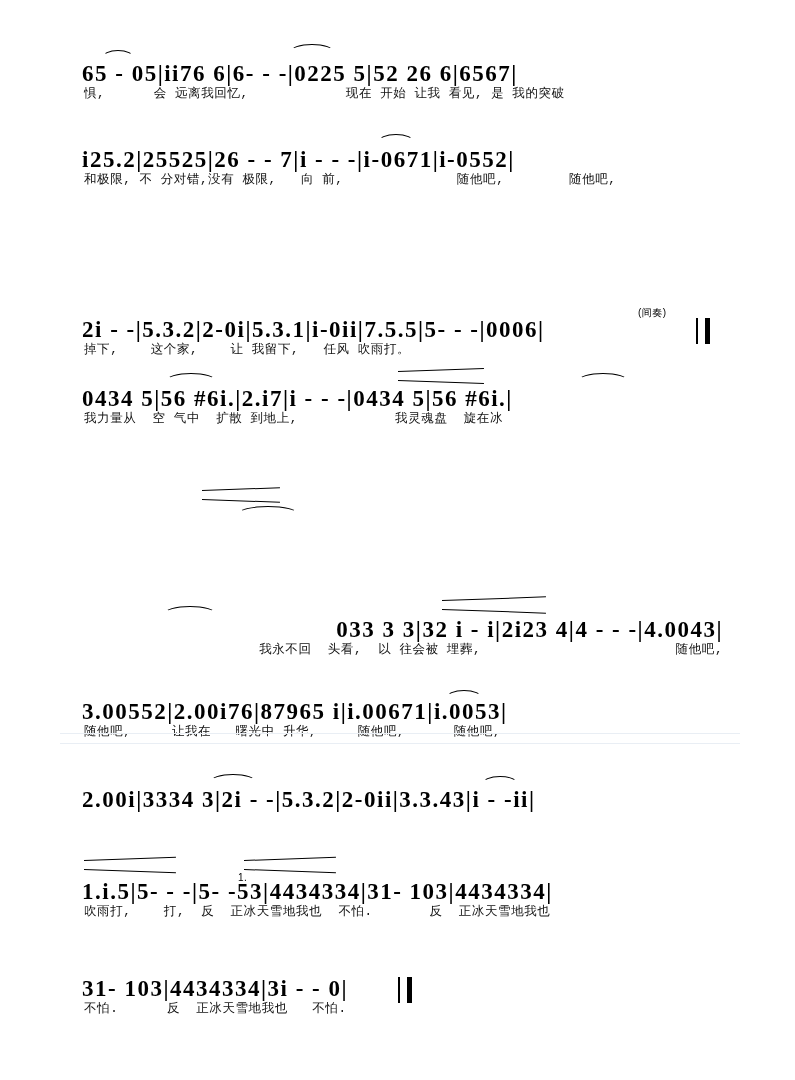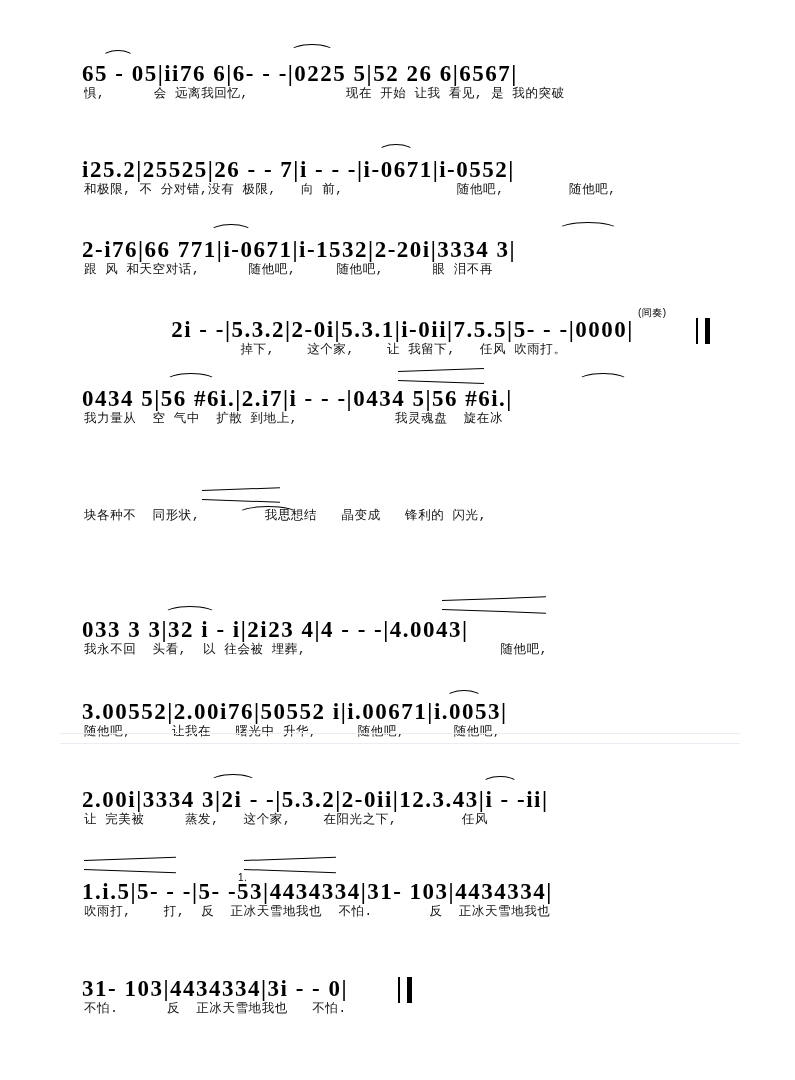"i25.2|25525|26 - - 7|i -" div.sys-wrap { top: 158px -> 148px }
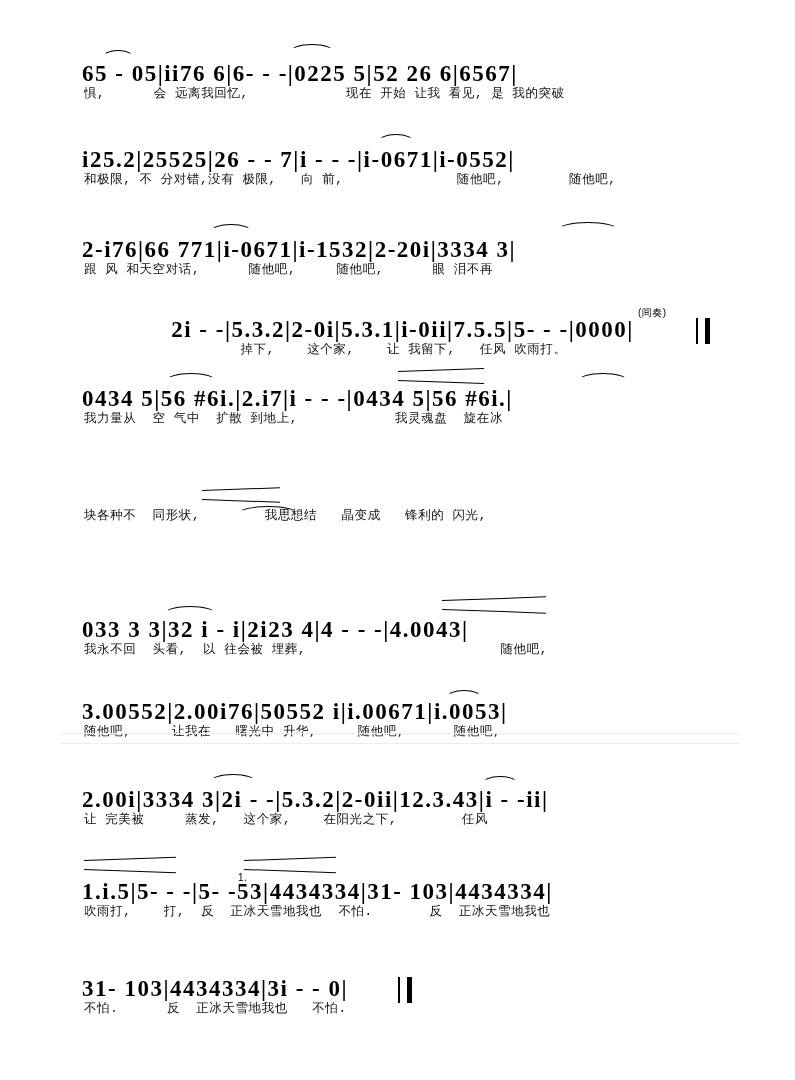"2-i76|66 771|i-0671|i-1532|2-20i|3334 3|" div.sys-wrap { html: <div> <div></div> <div></div> <div>2-i76|66 771|i-0671|i-1532|2-20i|3334 3|</div> <div>跟 风 和天空对话, 随他吧, 随他吧, 眼 泪不再</div> </div> -> none }
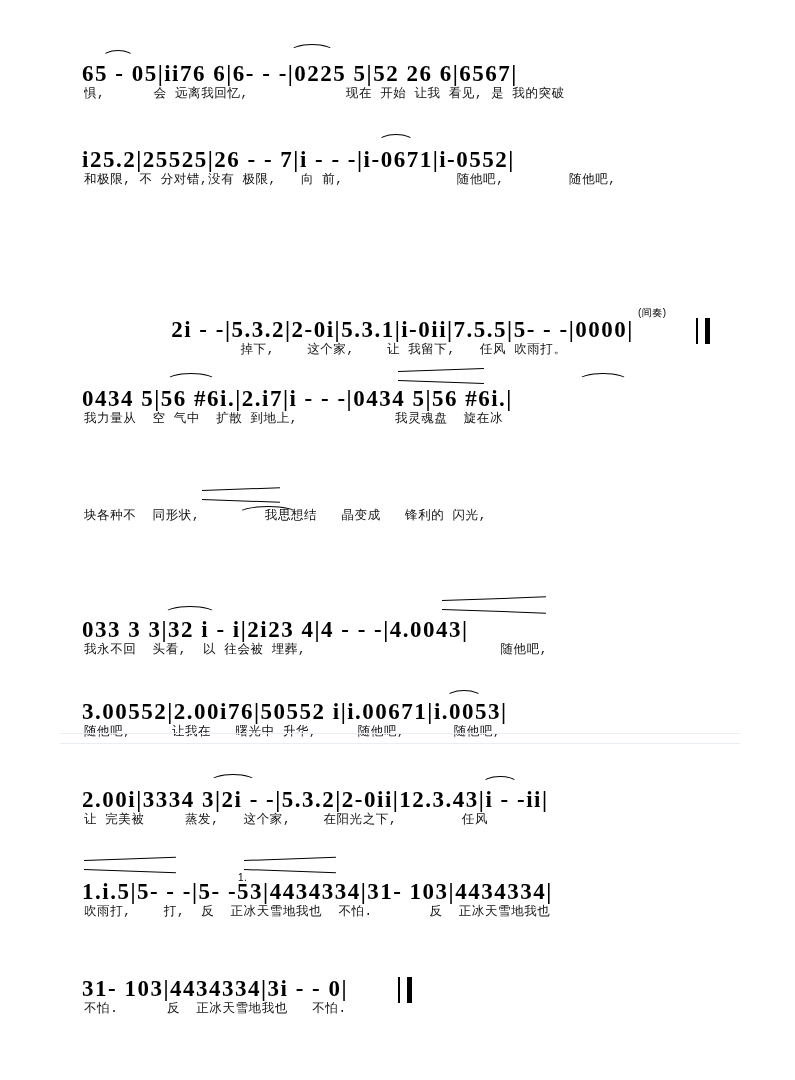"(间奏)" div.sys-wrap { text-align: center -> none }
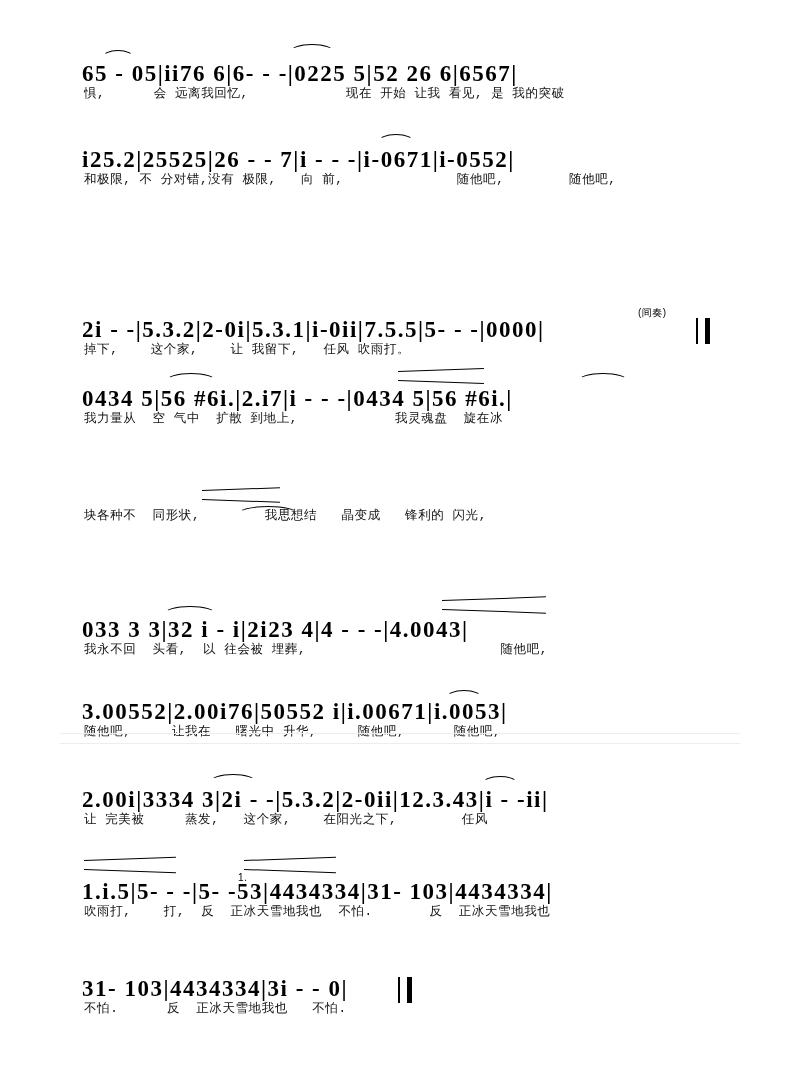"2i - -|5.3.2|2-0i|5.3.1|i-0ii|7.5.5|5- -" div.notes { text: 0000 -> 0006 }
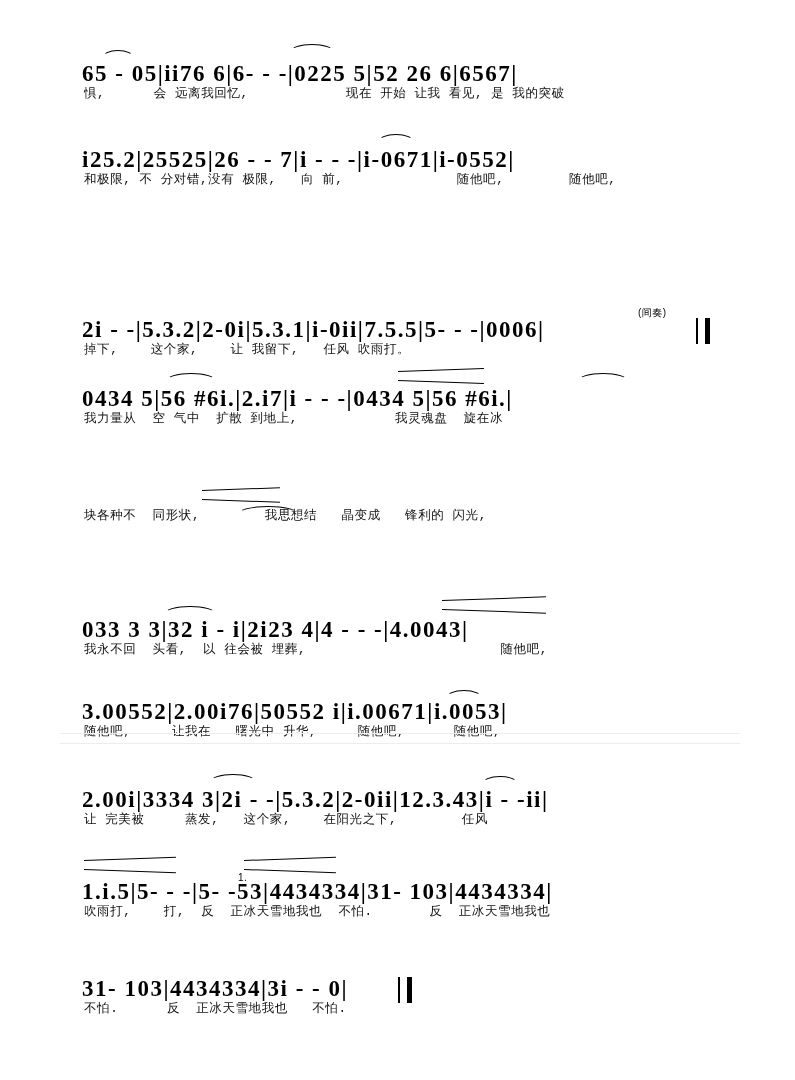"块各种不 同形状, 我思想结 晶变成 锋利的" div.lyrics { html: <div>块各种不 同形状, 我思想结 晶变成 锋利的 闪光,</div> -> none }
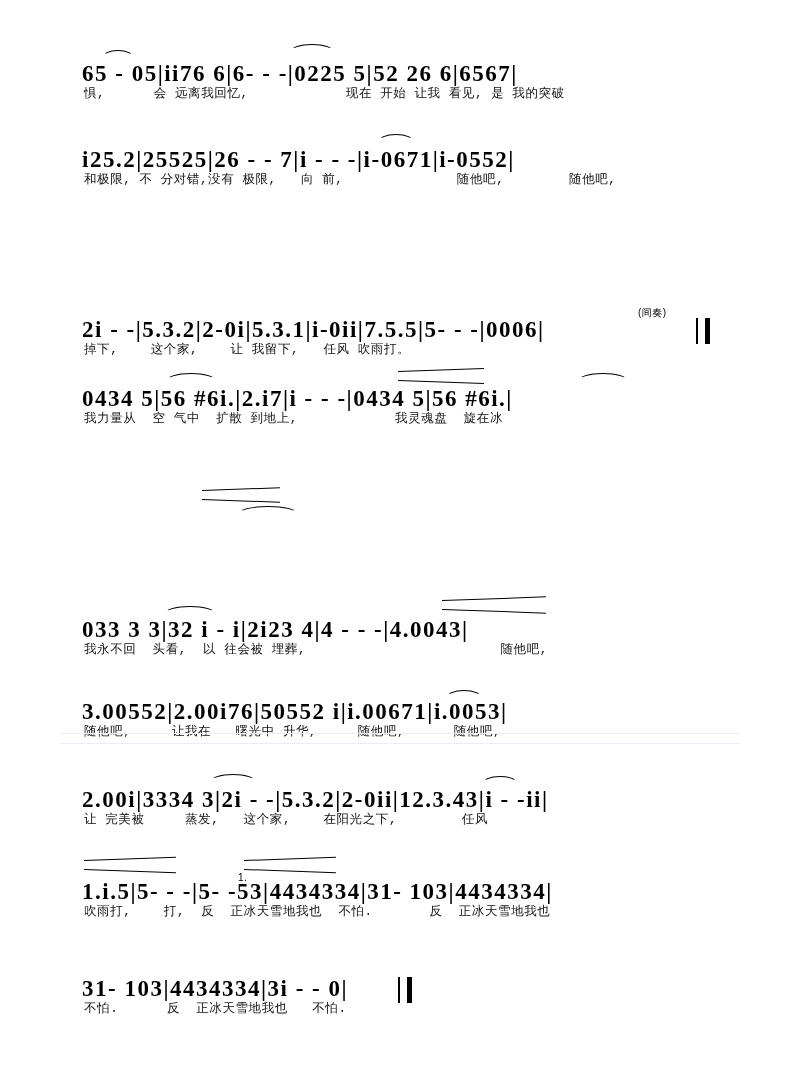"033 3 3|32 i -" div.sys-wrap { text-align: none -> right }
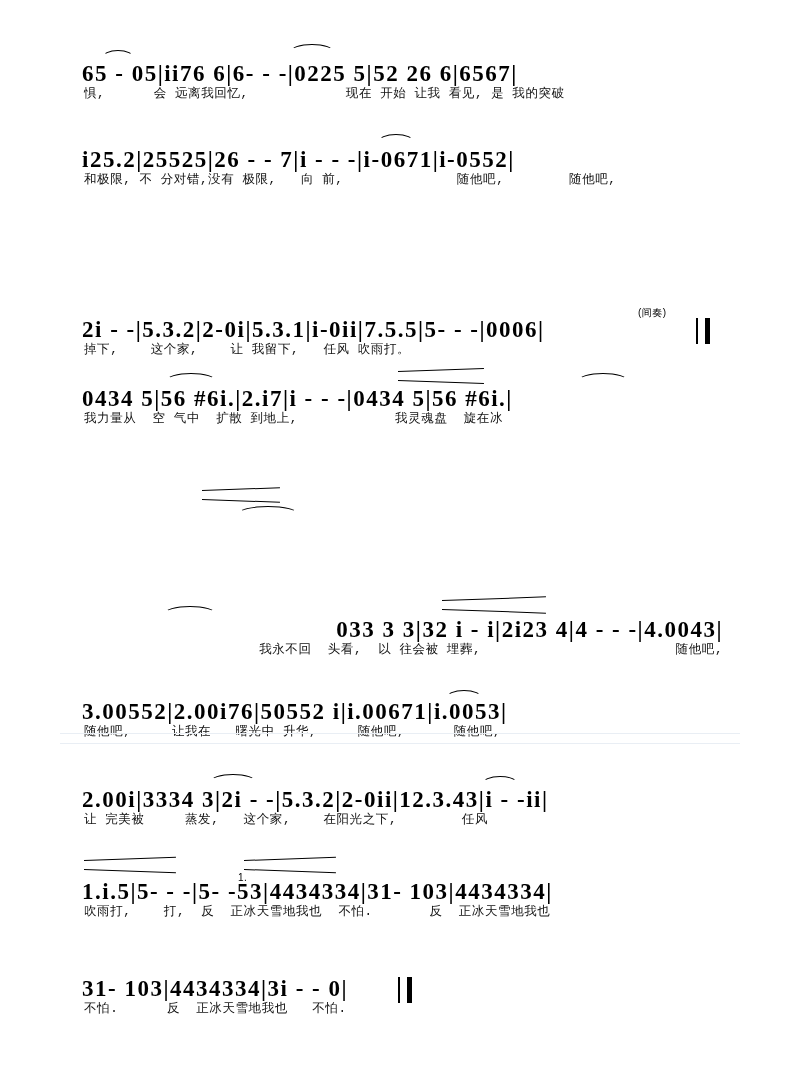"3.00552|2.00i76|50552 i|i.00671|i.0053|" div.notes { text: 50552 -> 87965 }
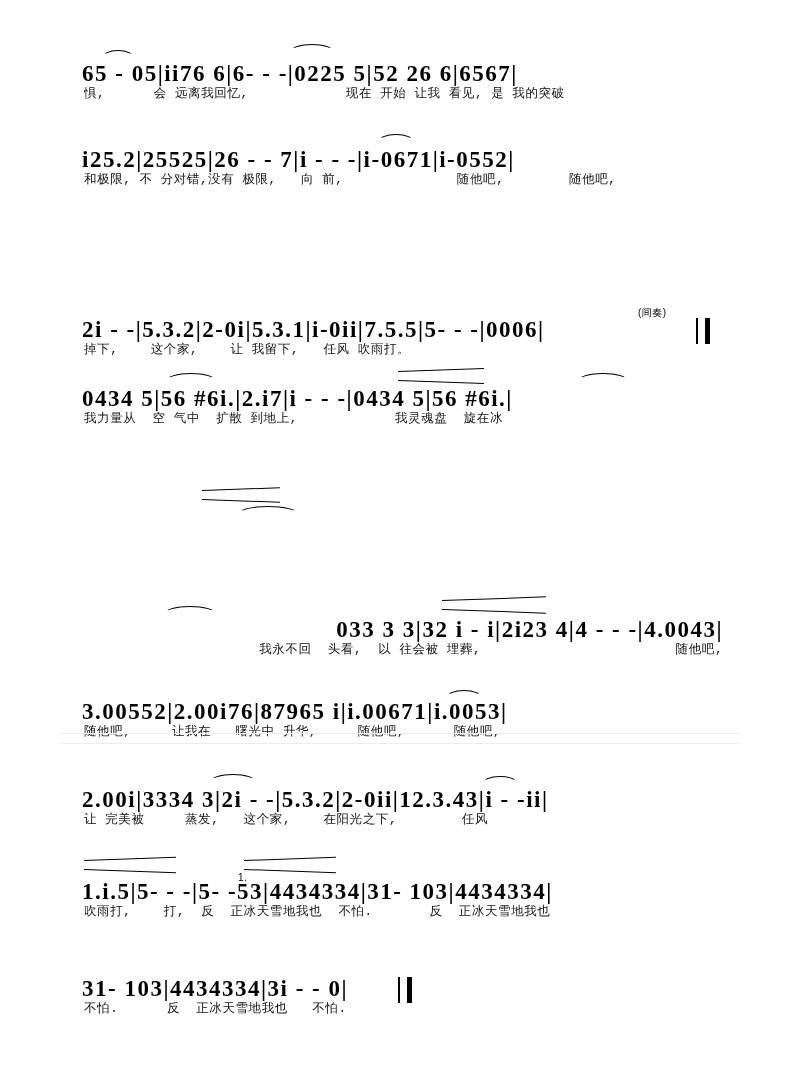"2.00i|3334 3|2i -" div.notes { text: 12.3.43 -> 3.3.43 }
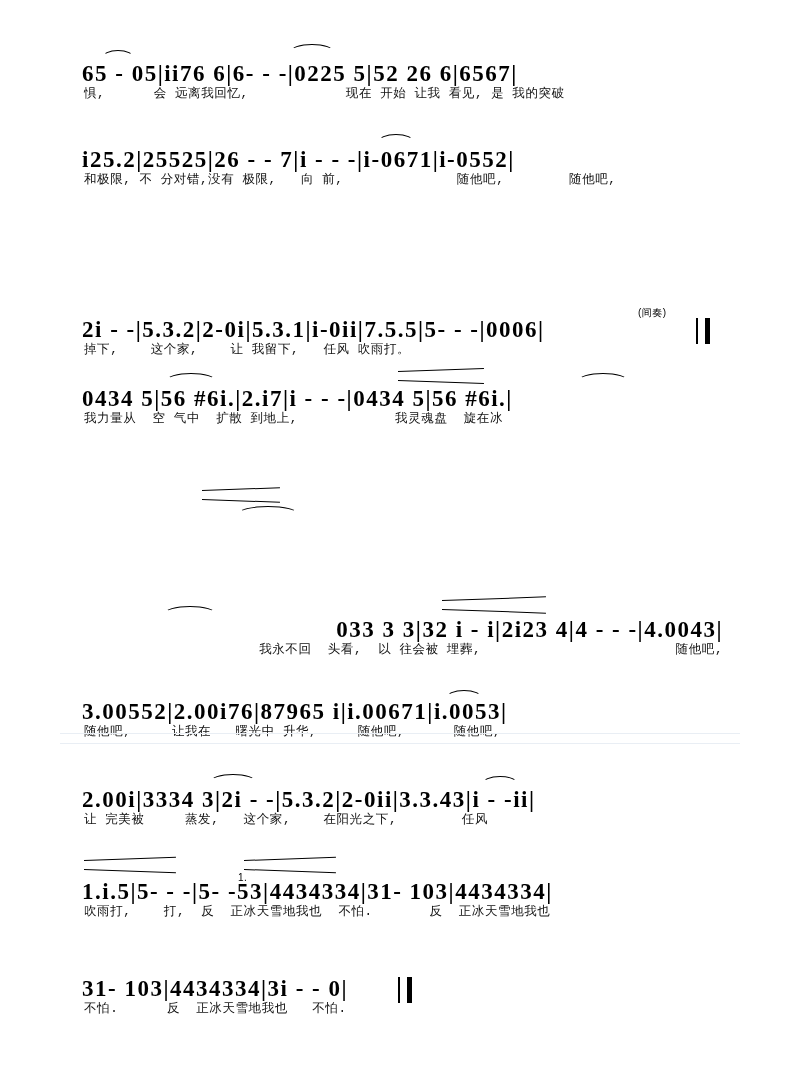"让 完美被 蒸发, 这个家, 在阳光之下," div.lyrics { html: <div>让 完美被 蒸发, 这个家, 在阳光之下, 任风</div> -> none }
